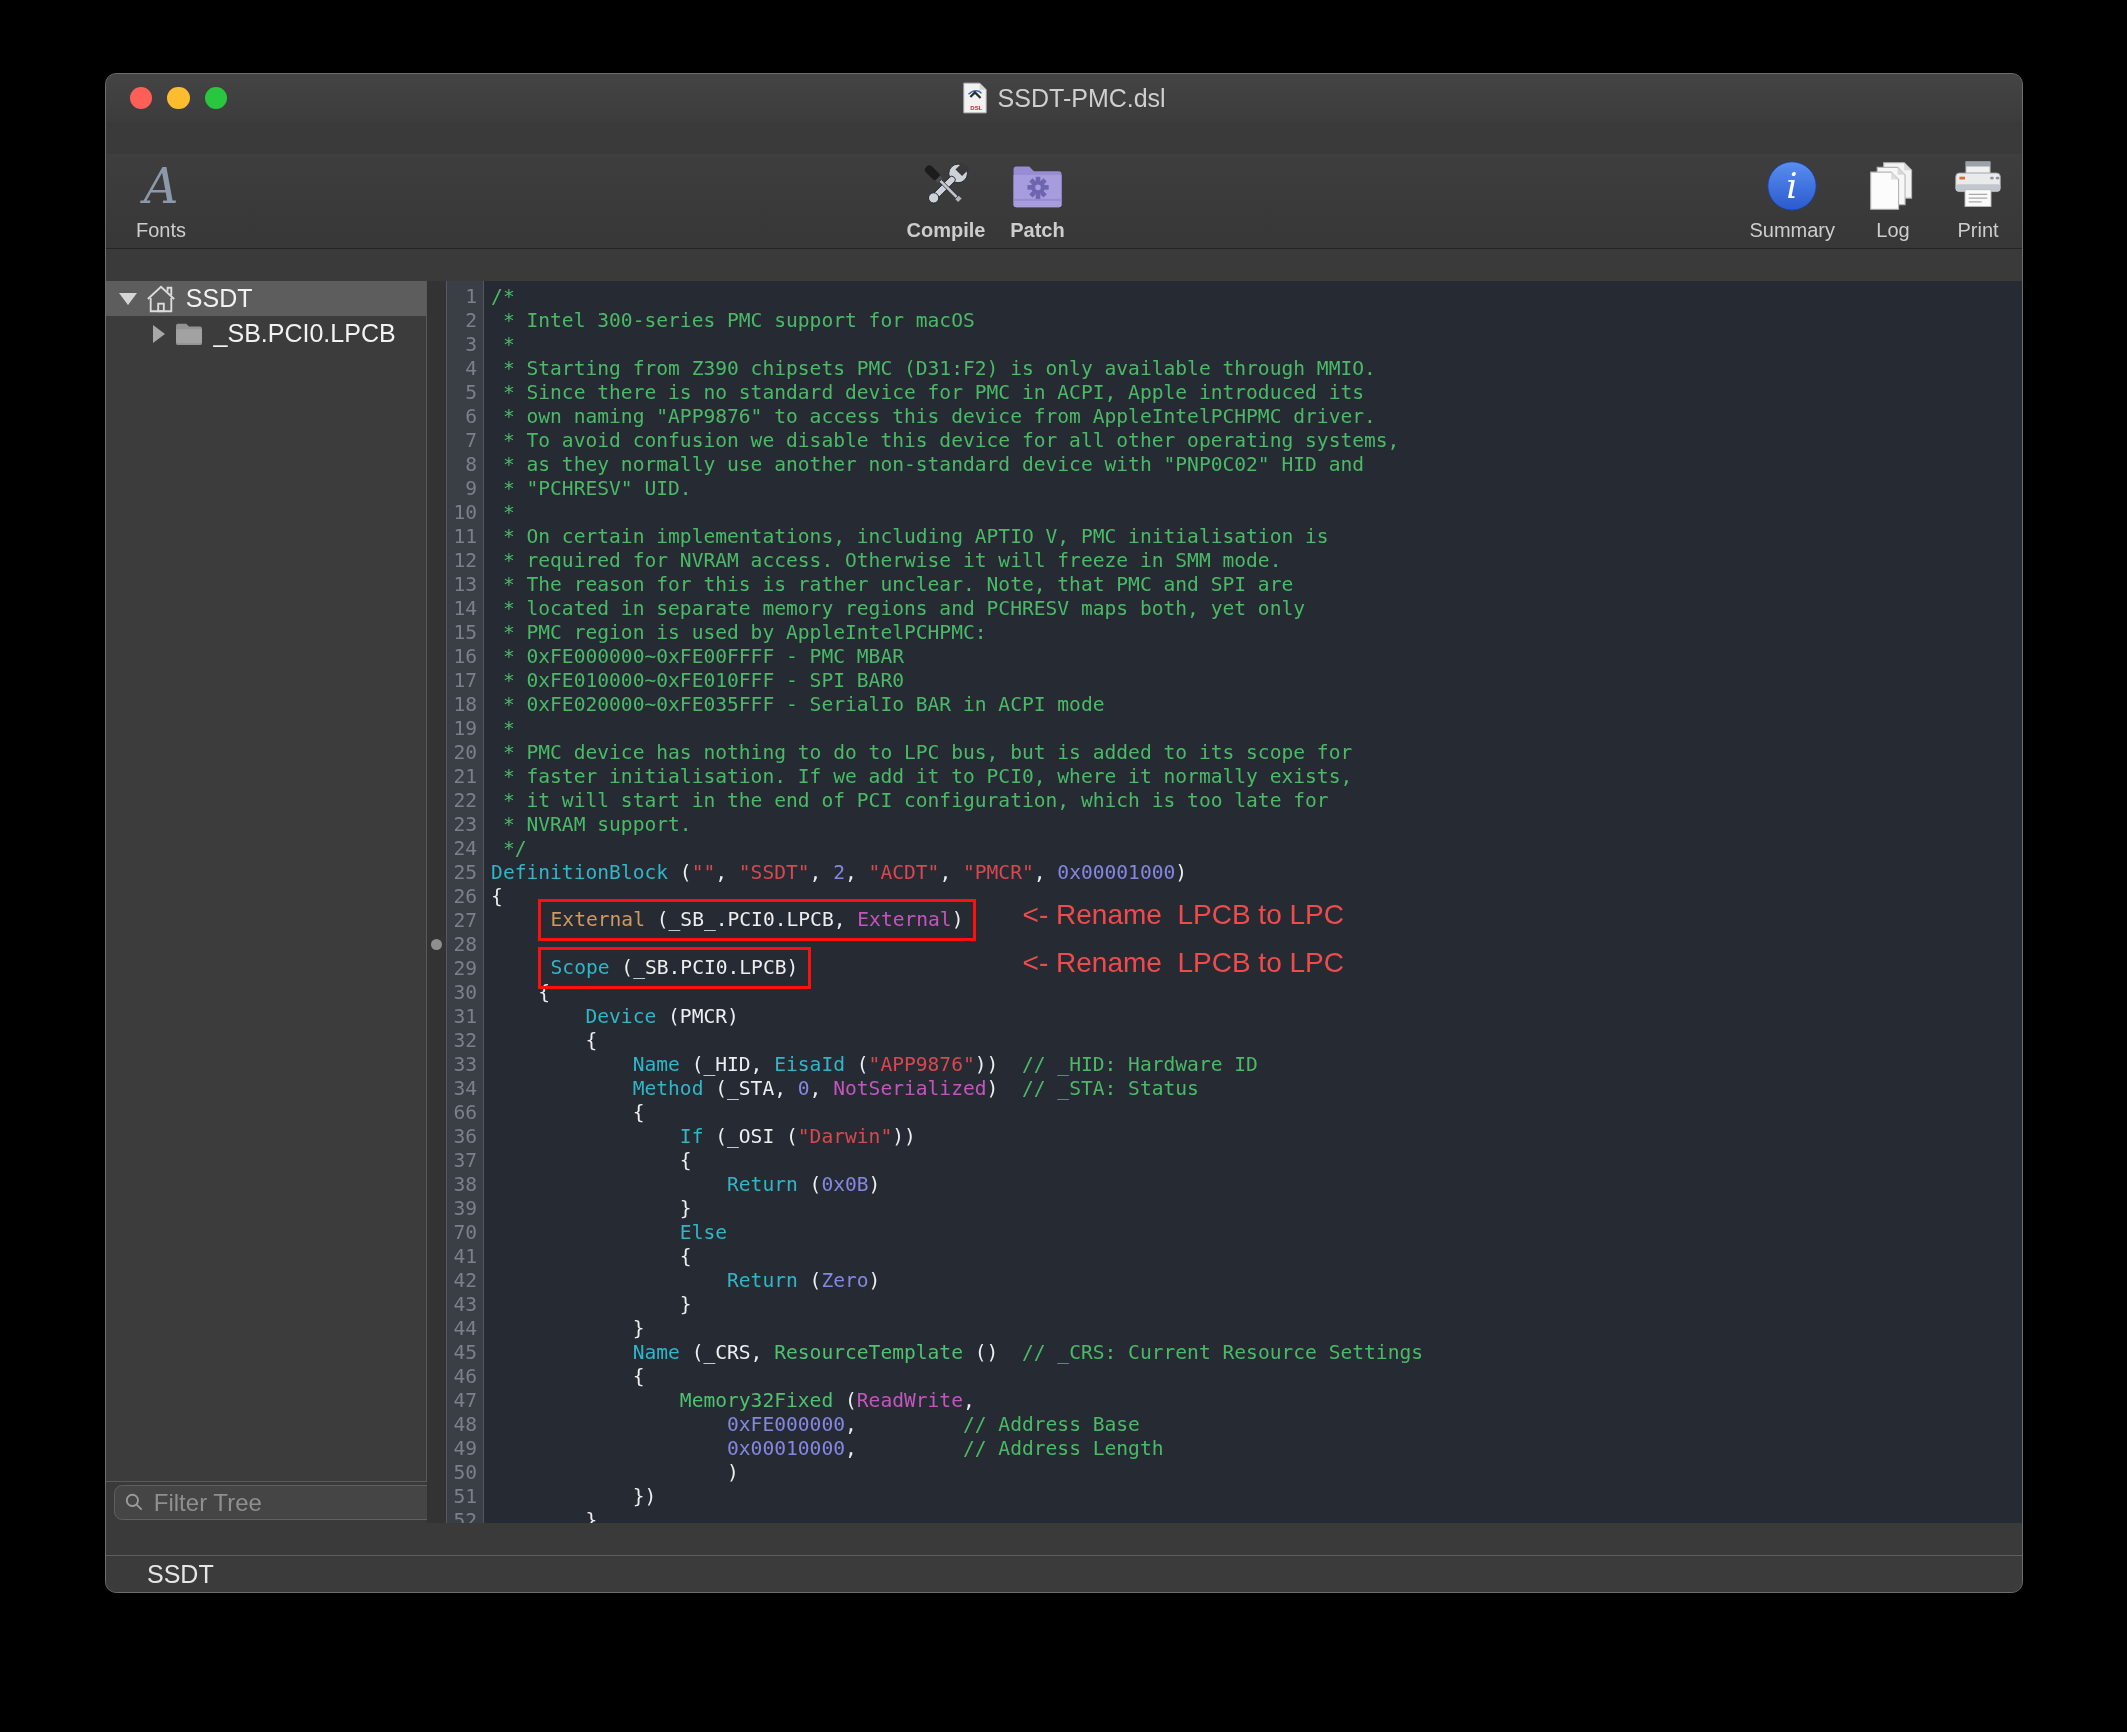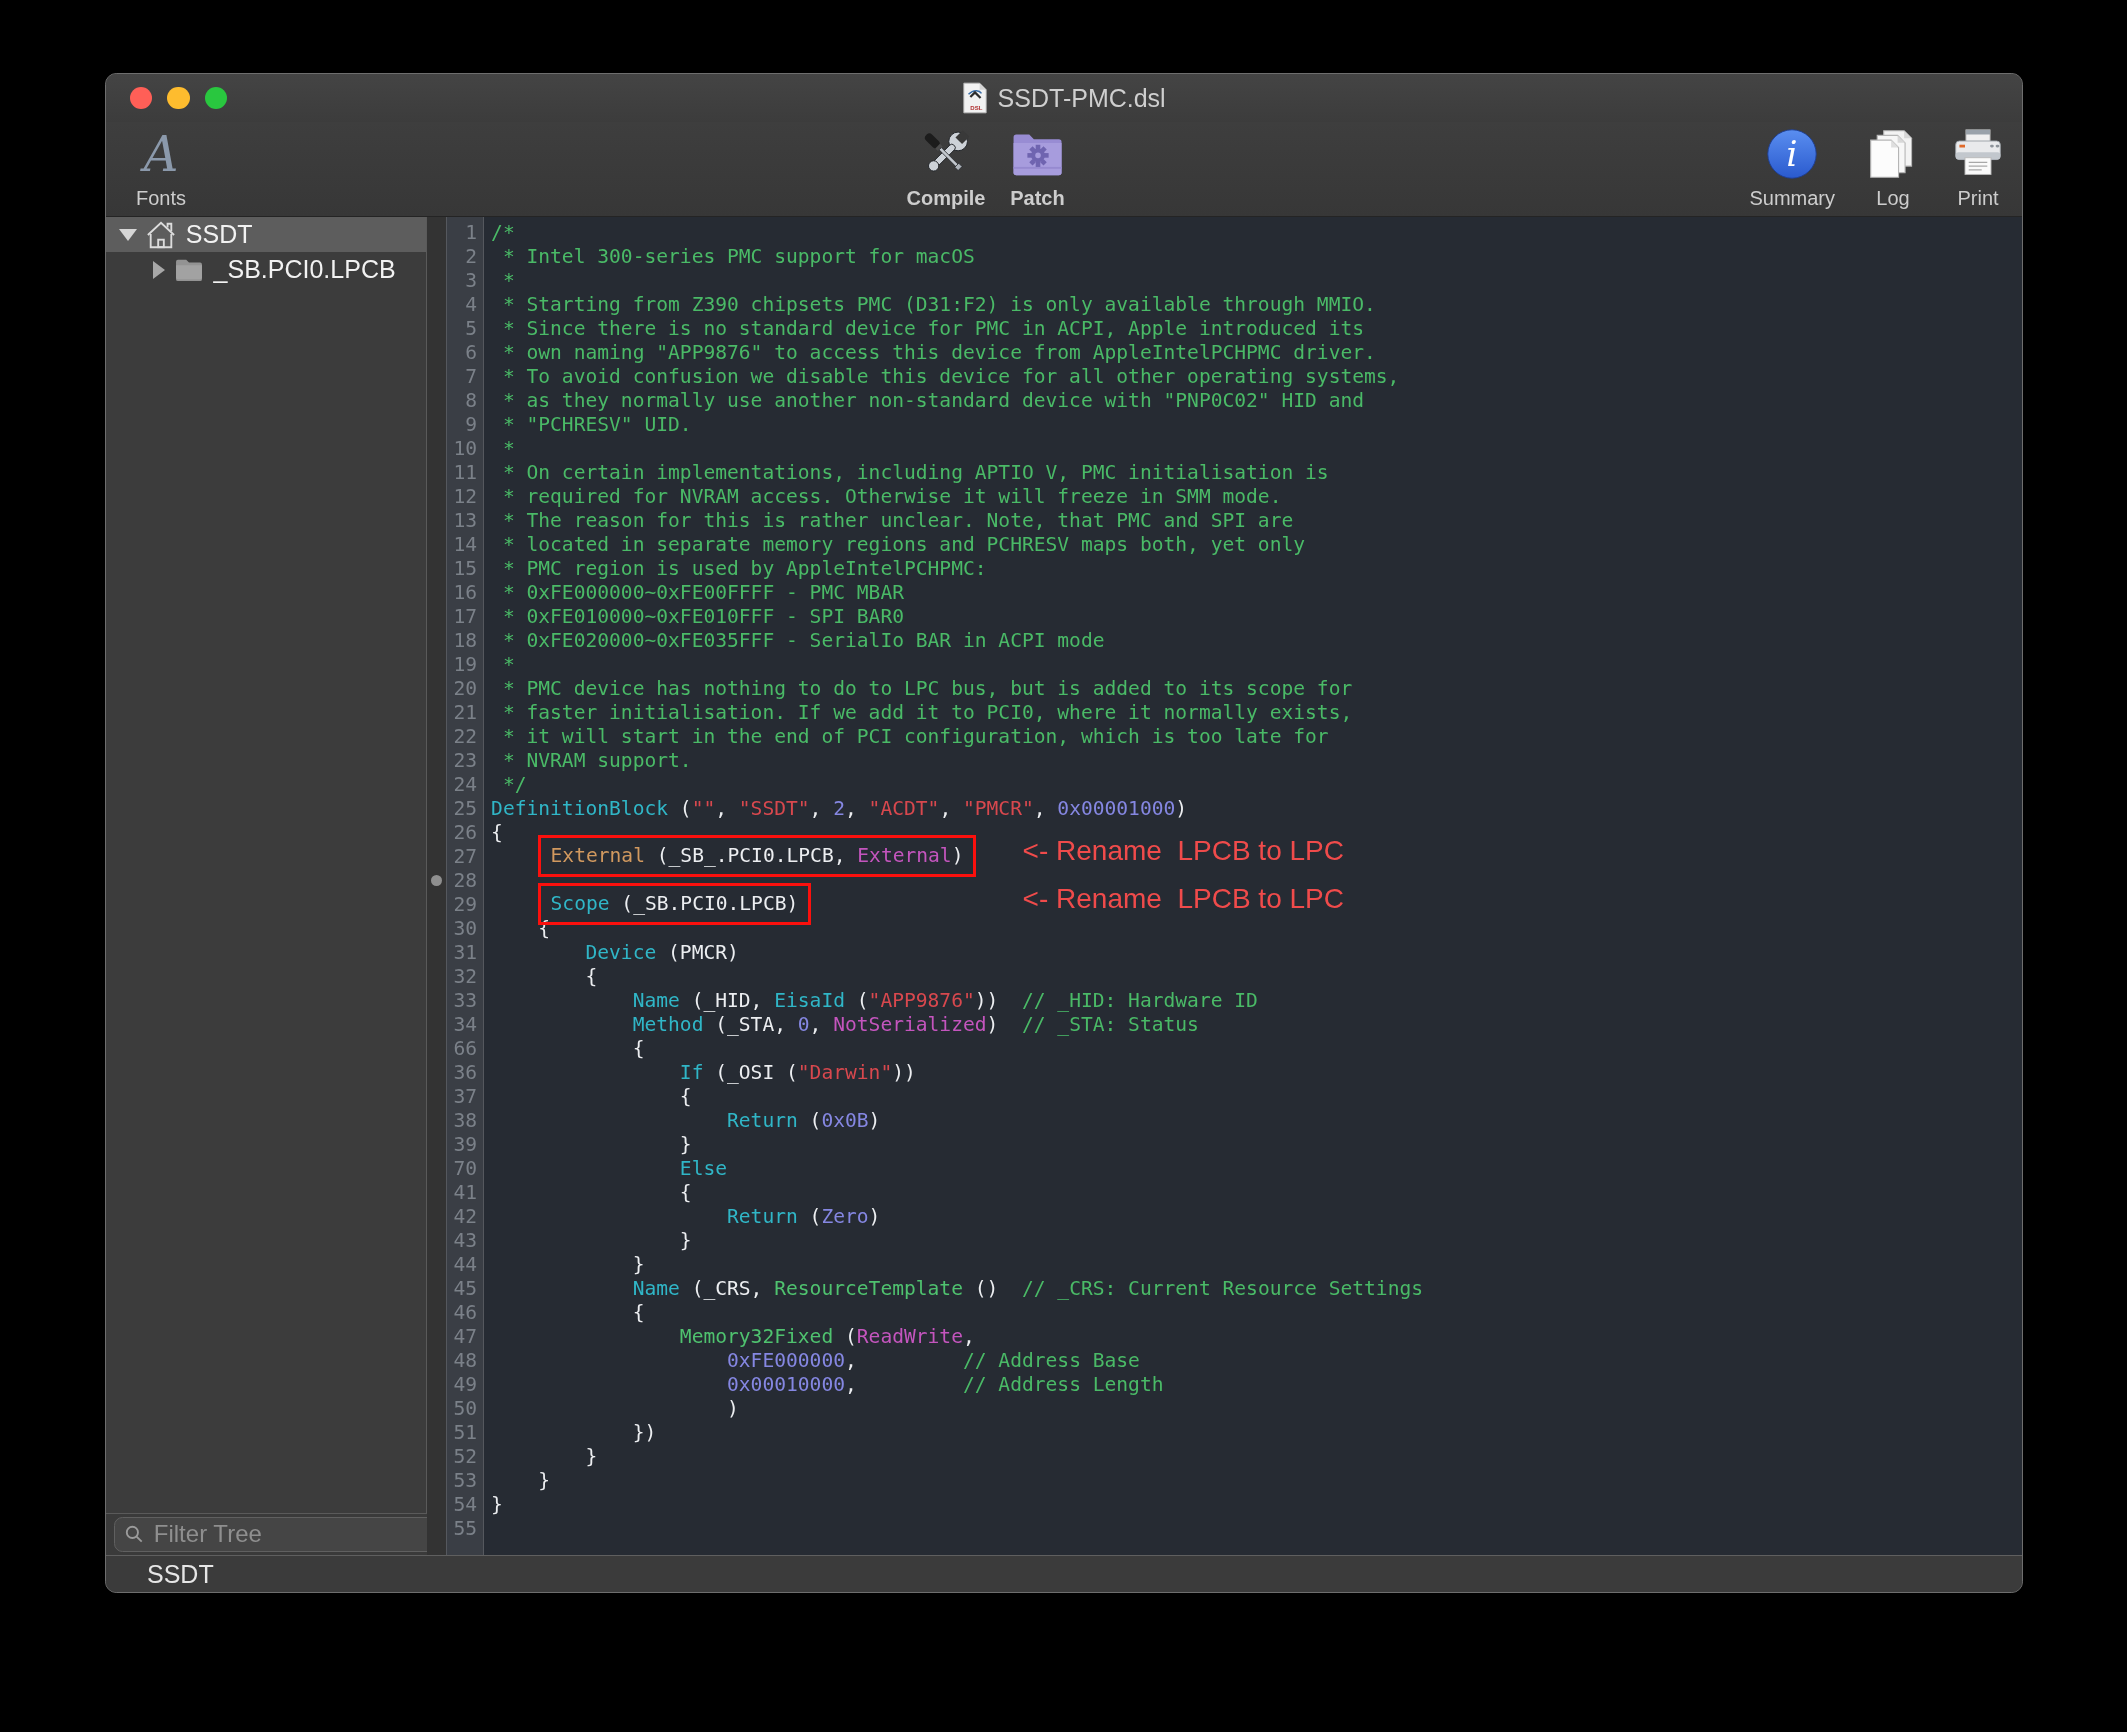"SSDT-PMC.dsl" .app-window { gap: none -> 32px }
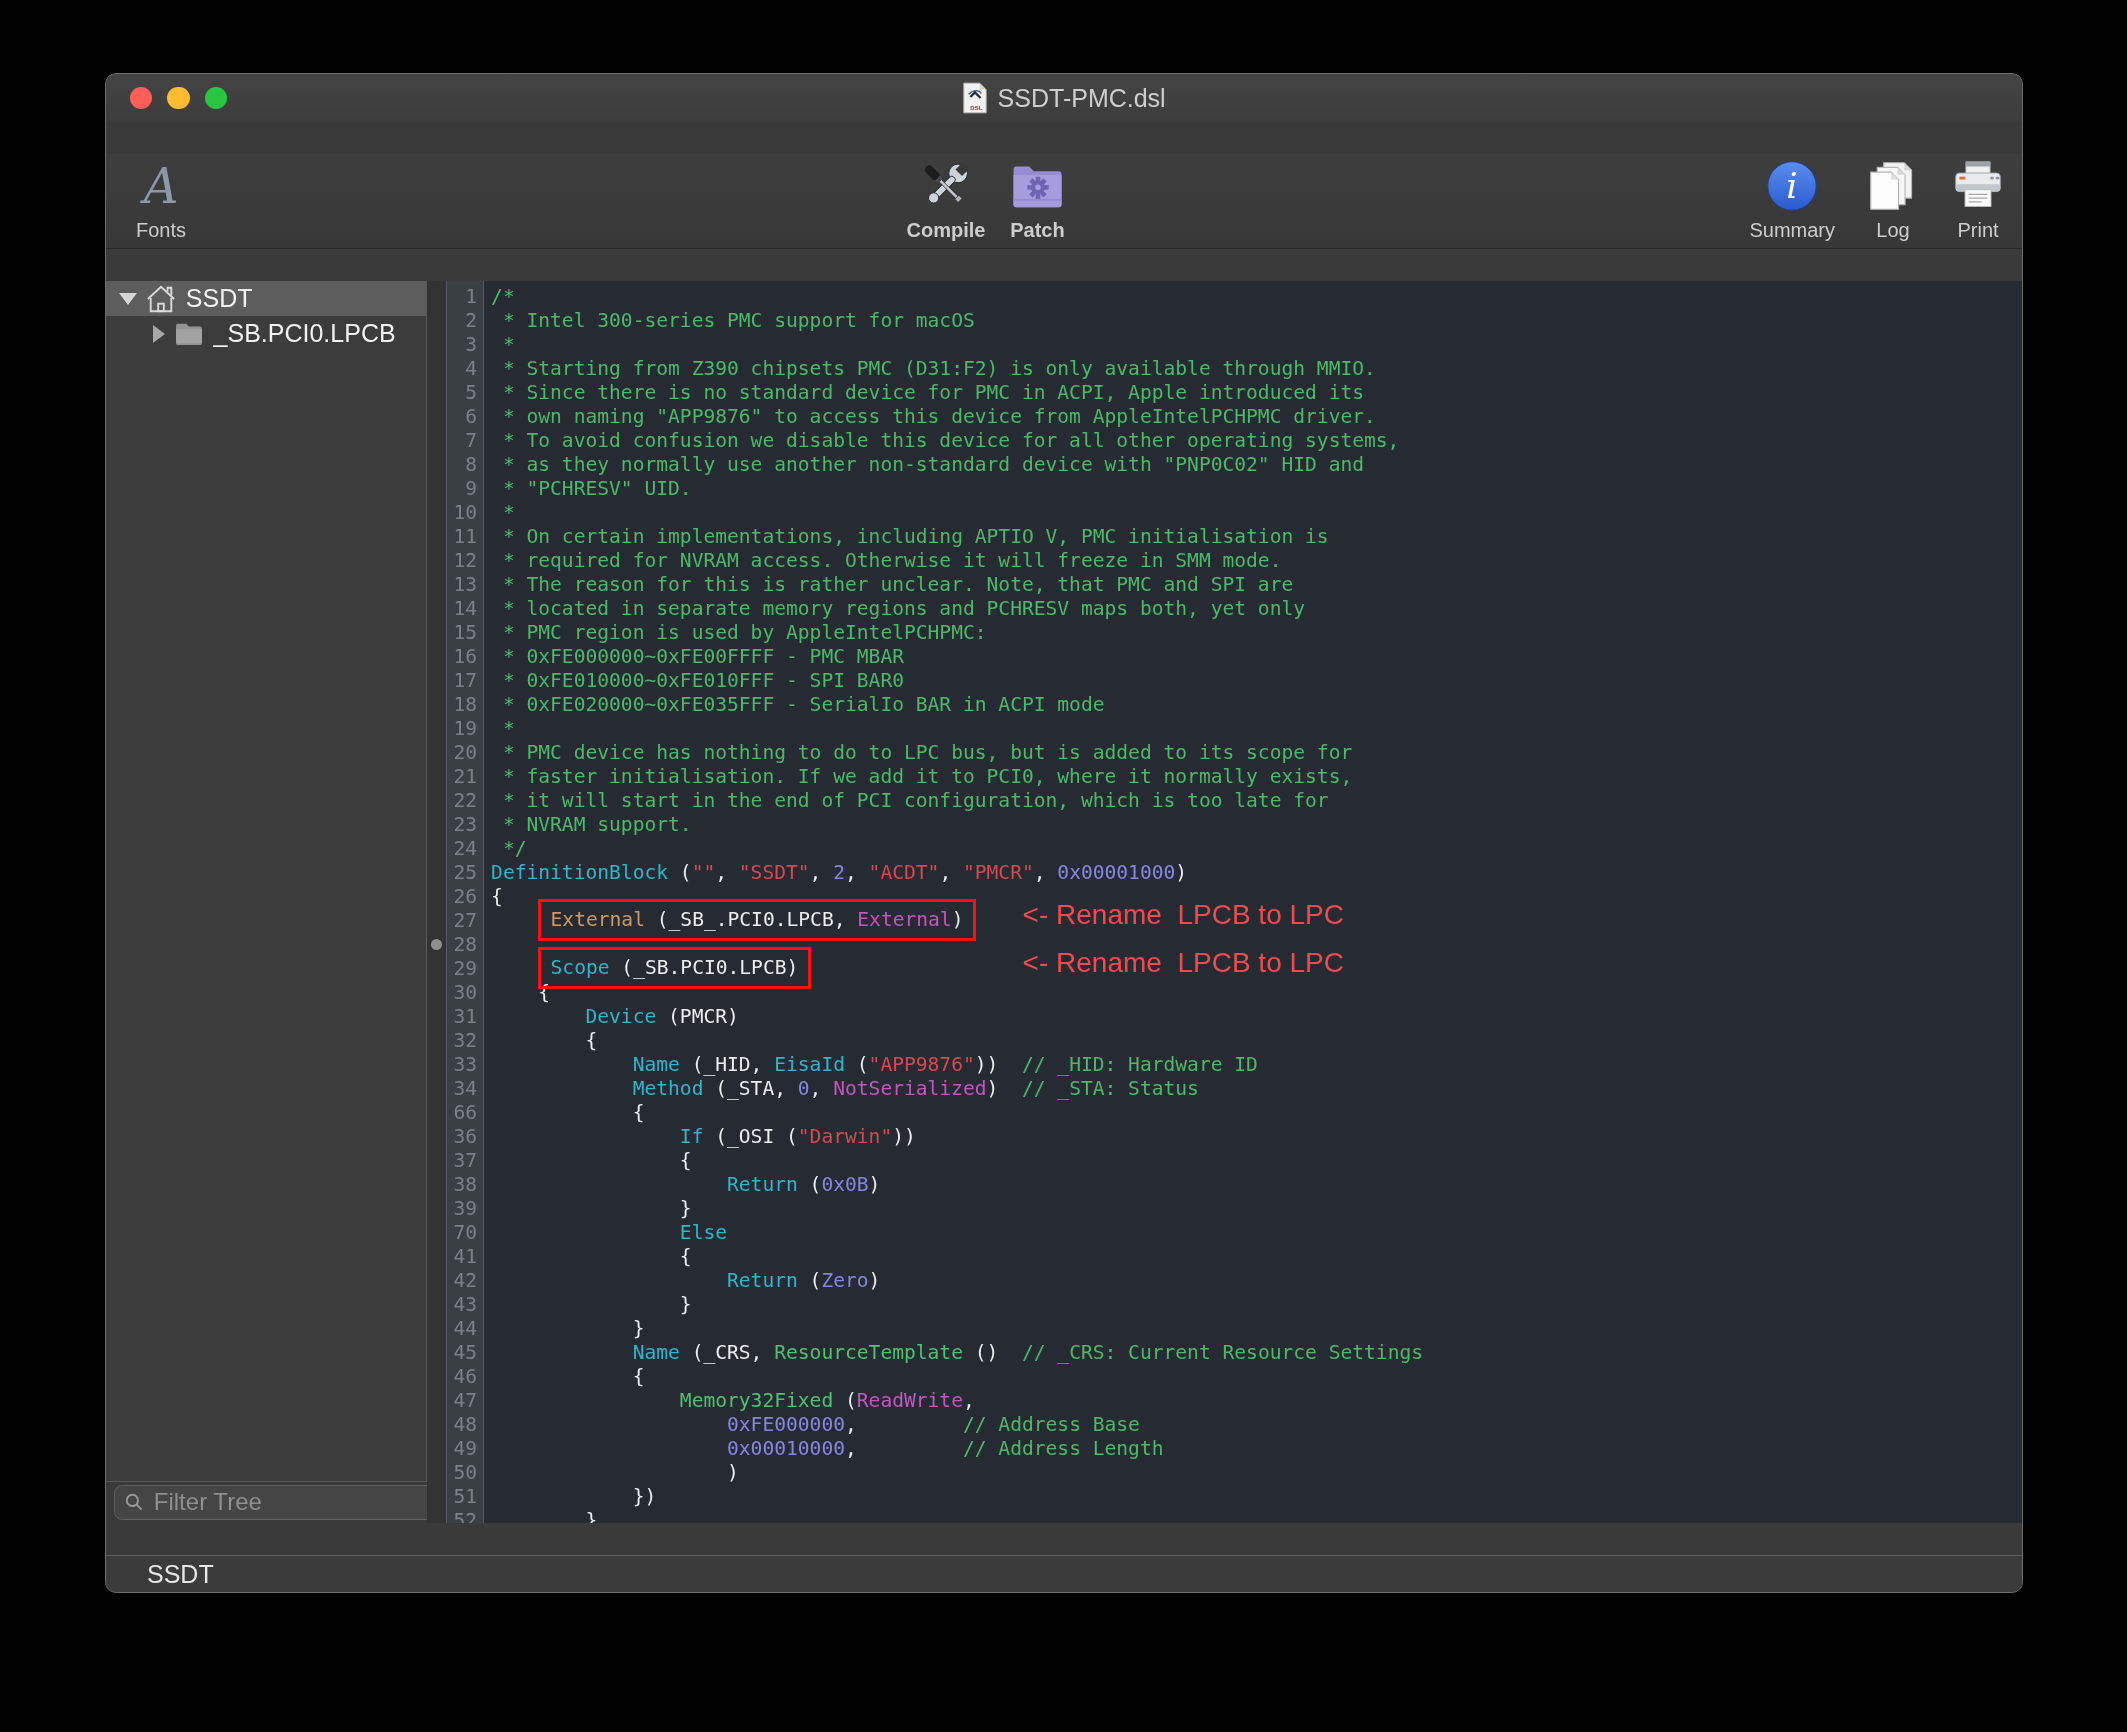"Filter Tree" .filter-wrap { align-items: none -> center }
